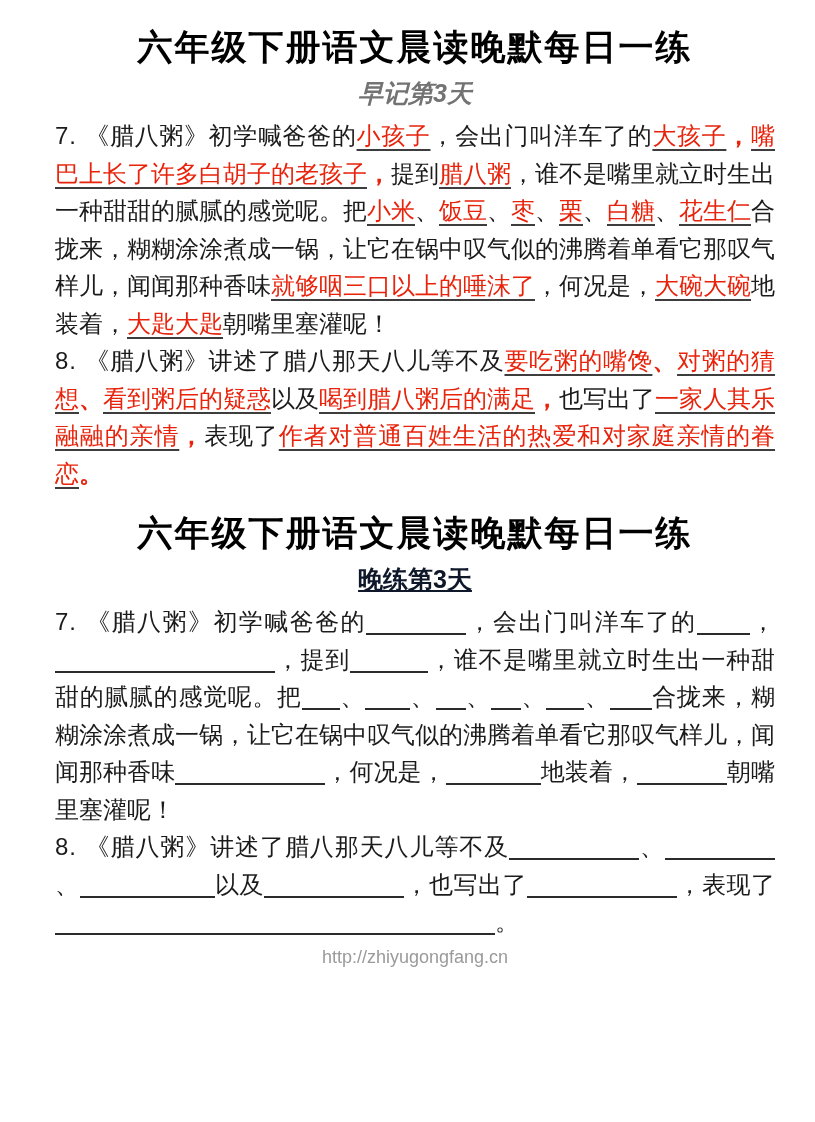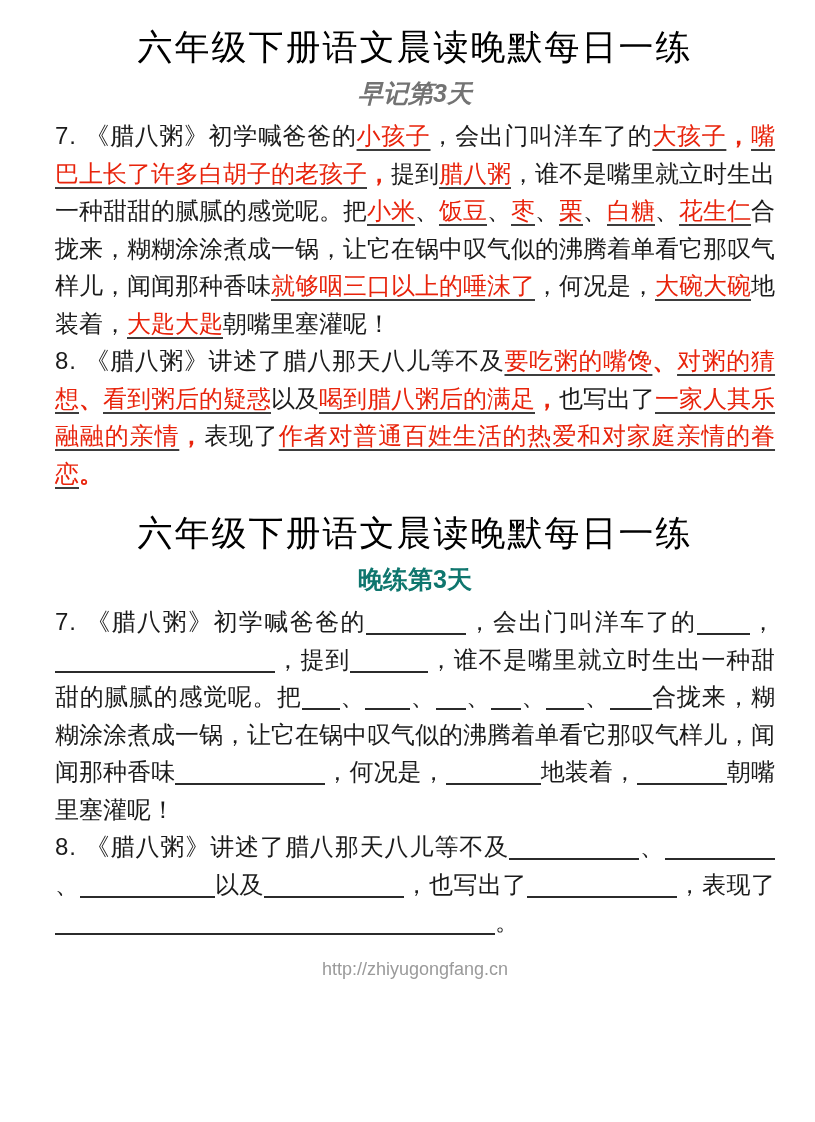"六年级下册语文晨读晚默每日一练" .doc-title { font-weight: 400 -> 700 }
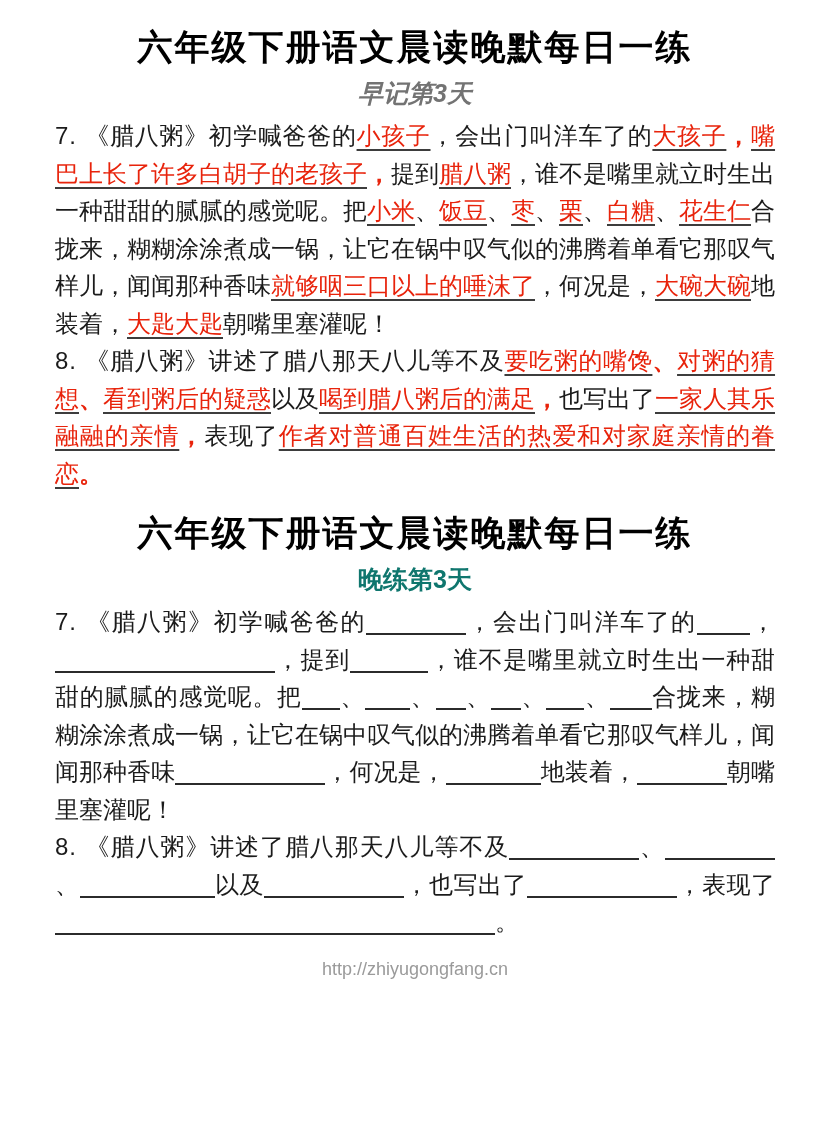"晚练第3天" h2.doc-subtitle { color: #0f766e -> #0f172a; text-decoration: none -> underline }
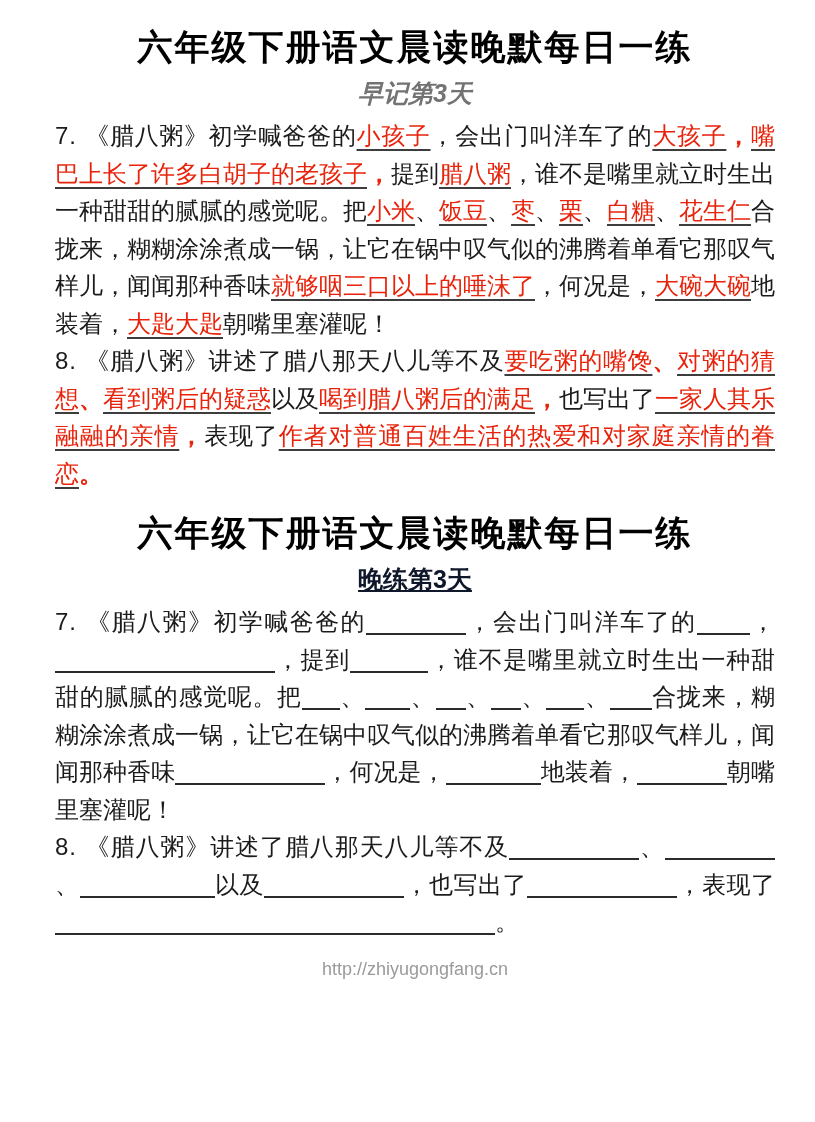"http://zhiyugongfang.cn" .footer { margin-top: 16px -> 4px }
